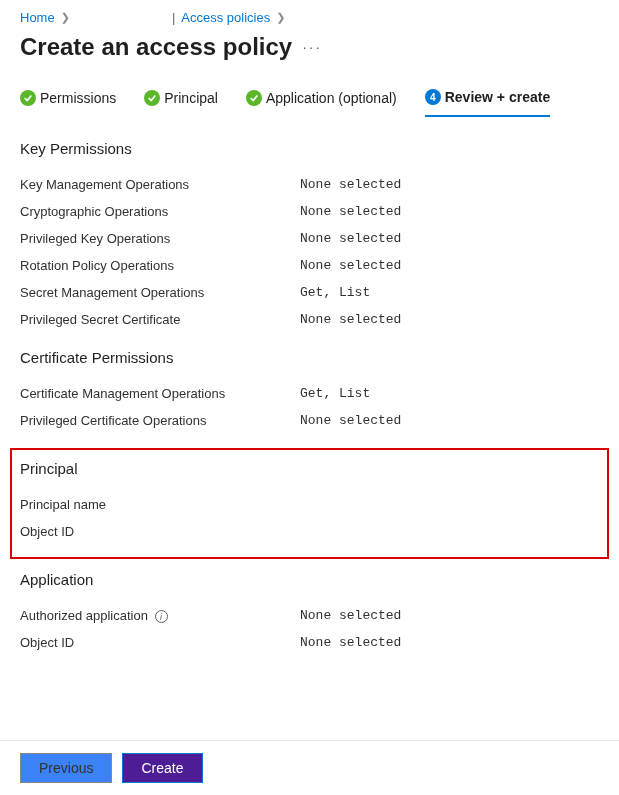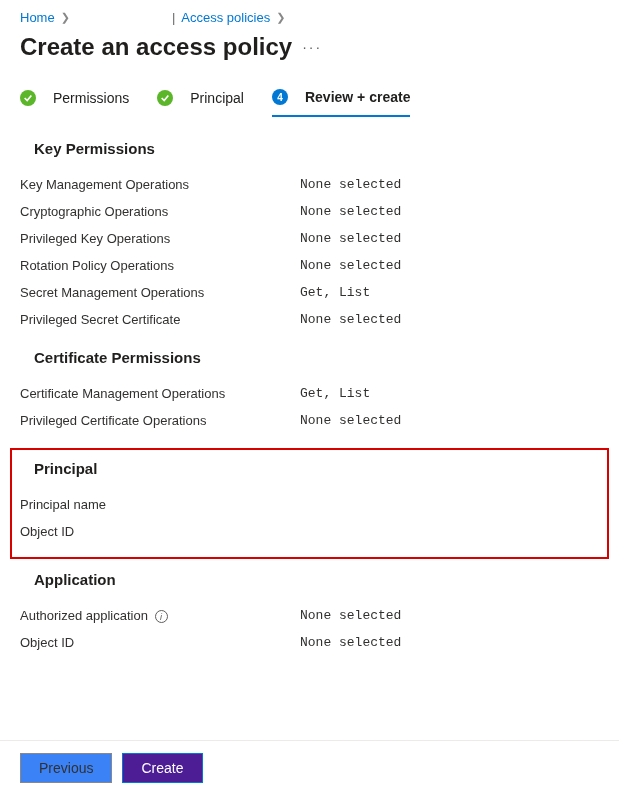"Permissions" .tab { gap: 17px -> 4px }
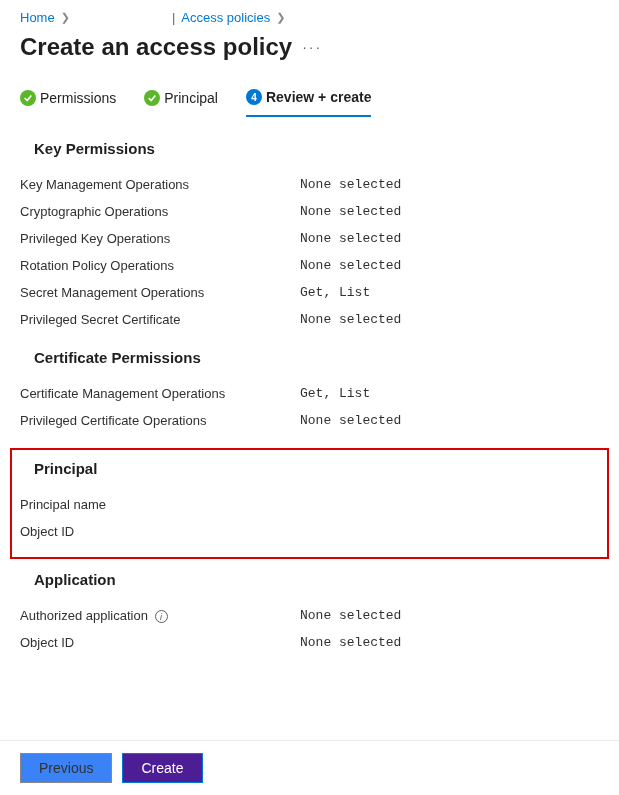"Application (optional)" div.tab { html: none -> <div> <span> <svg> <path></path> </svg> </span> <span>Application (optional)</span> </div> }
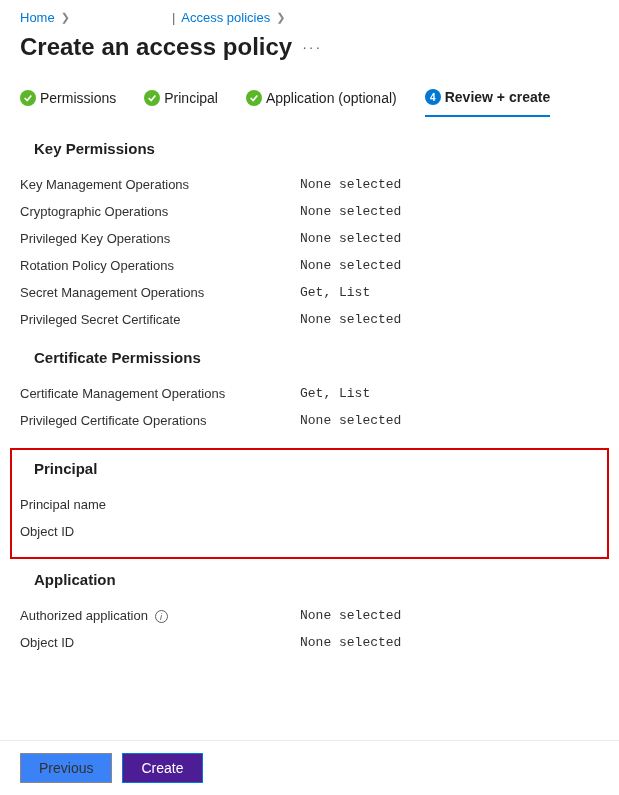"Key Permissions" .section-h { font-weight: 700 -> 400; margin: 16px 0 14px 14px -> 16px 0 14px 0 }
